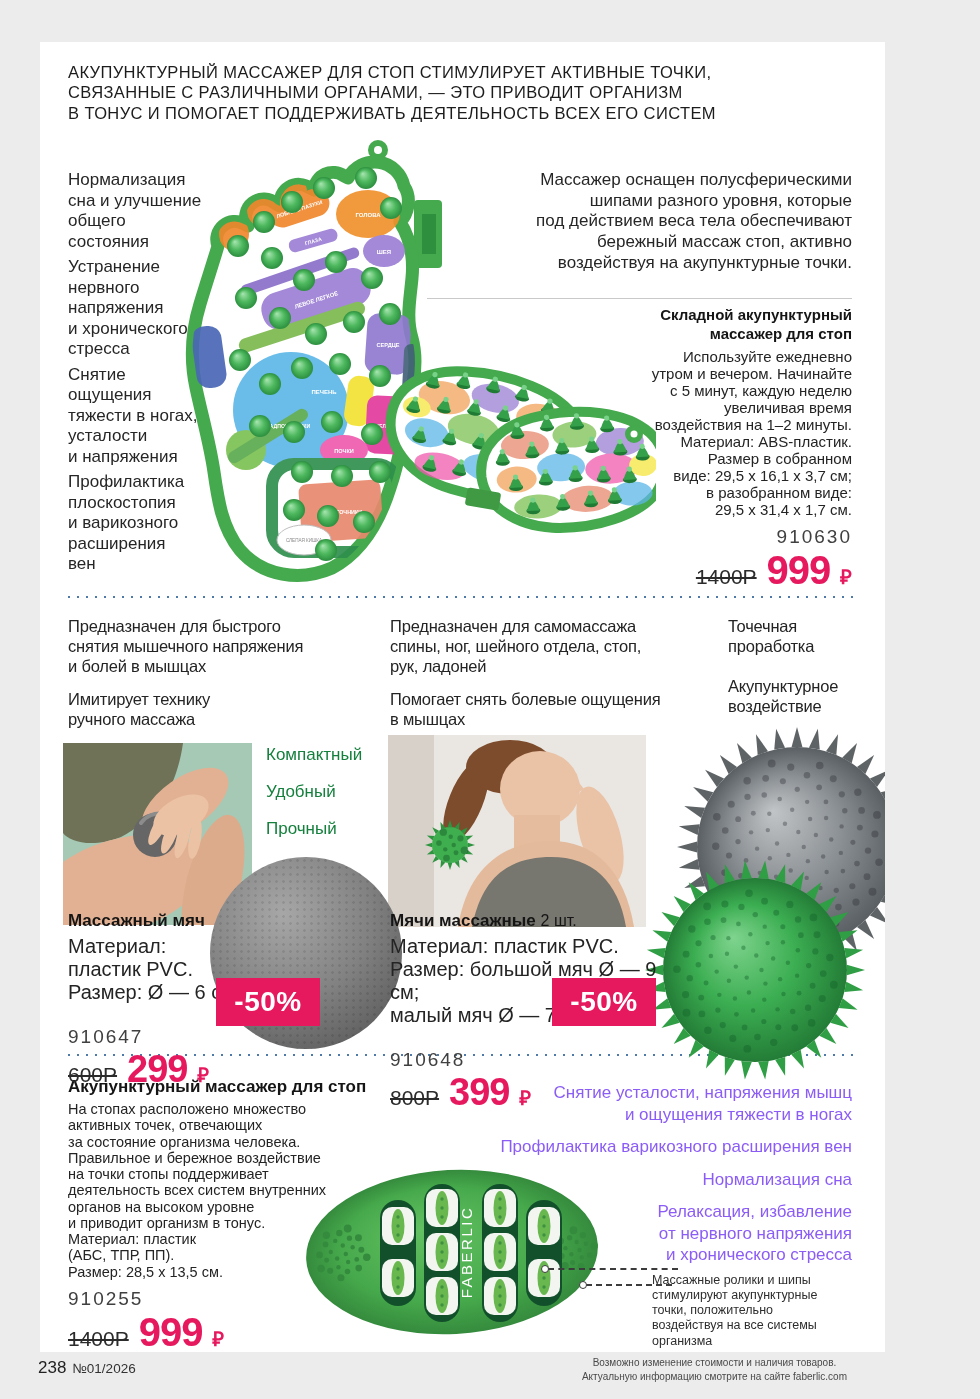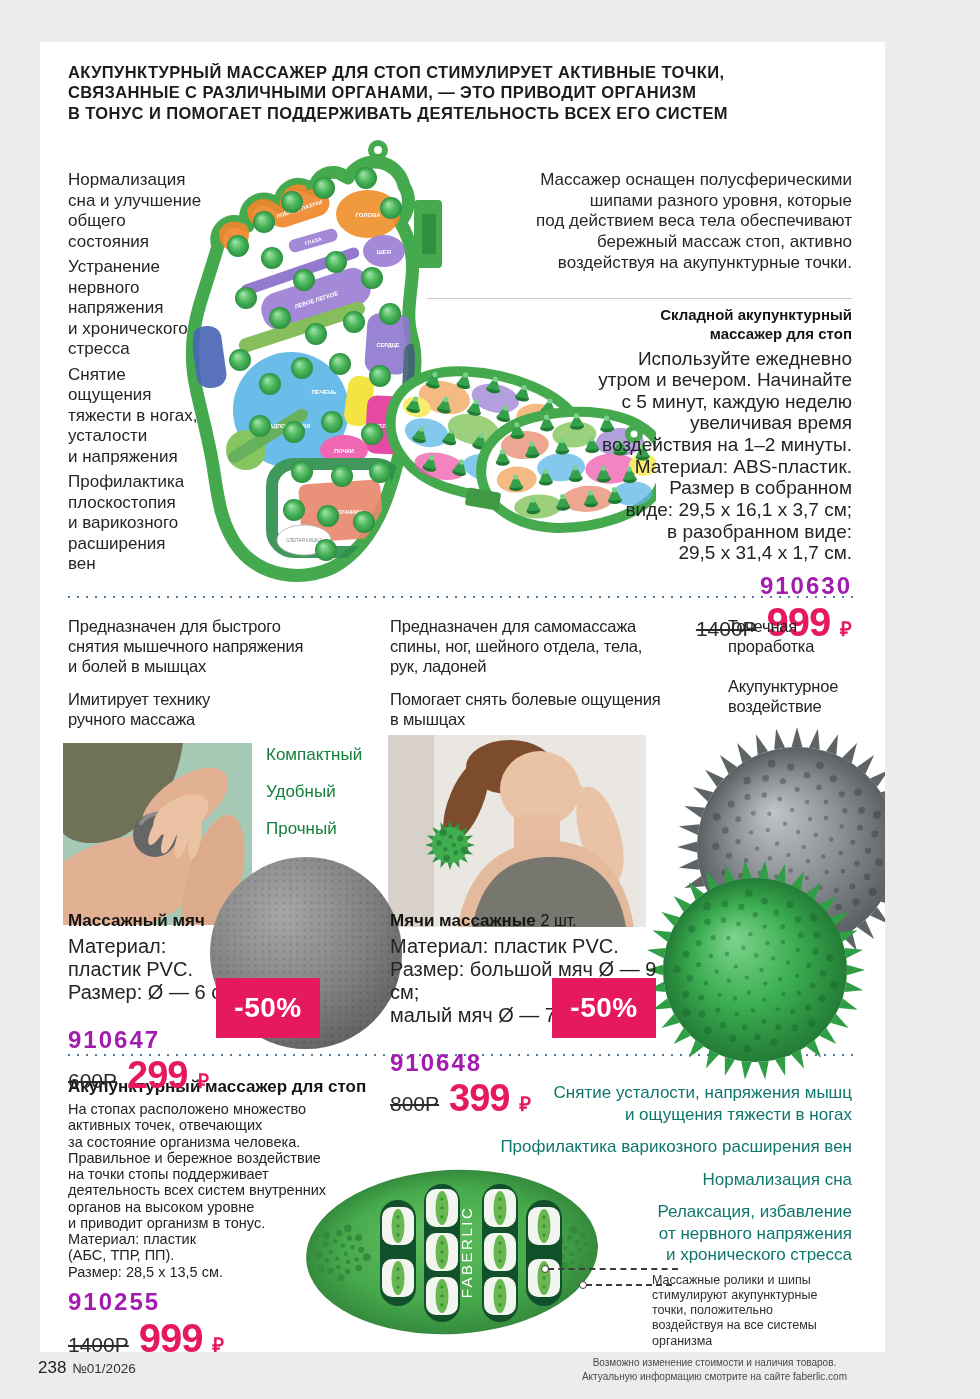"АКУПУНКТУРНЫЙ МАССАЖЕР ДЛЯ СТОП СТИМУЛИРУЕТ" .header { font-weight: 700 -> 400 }
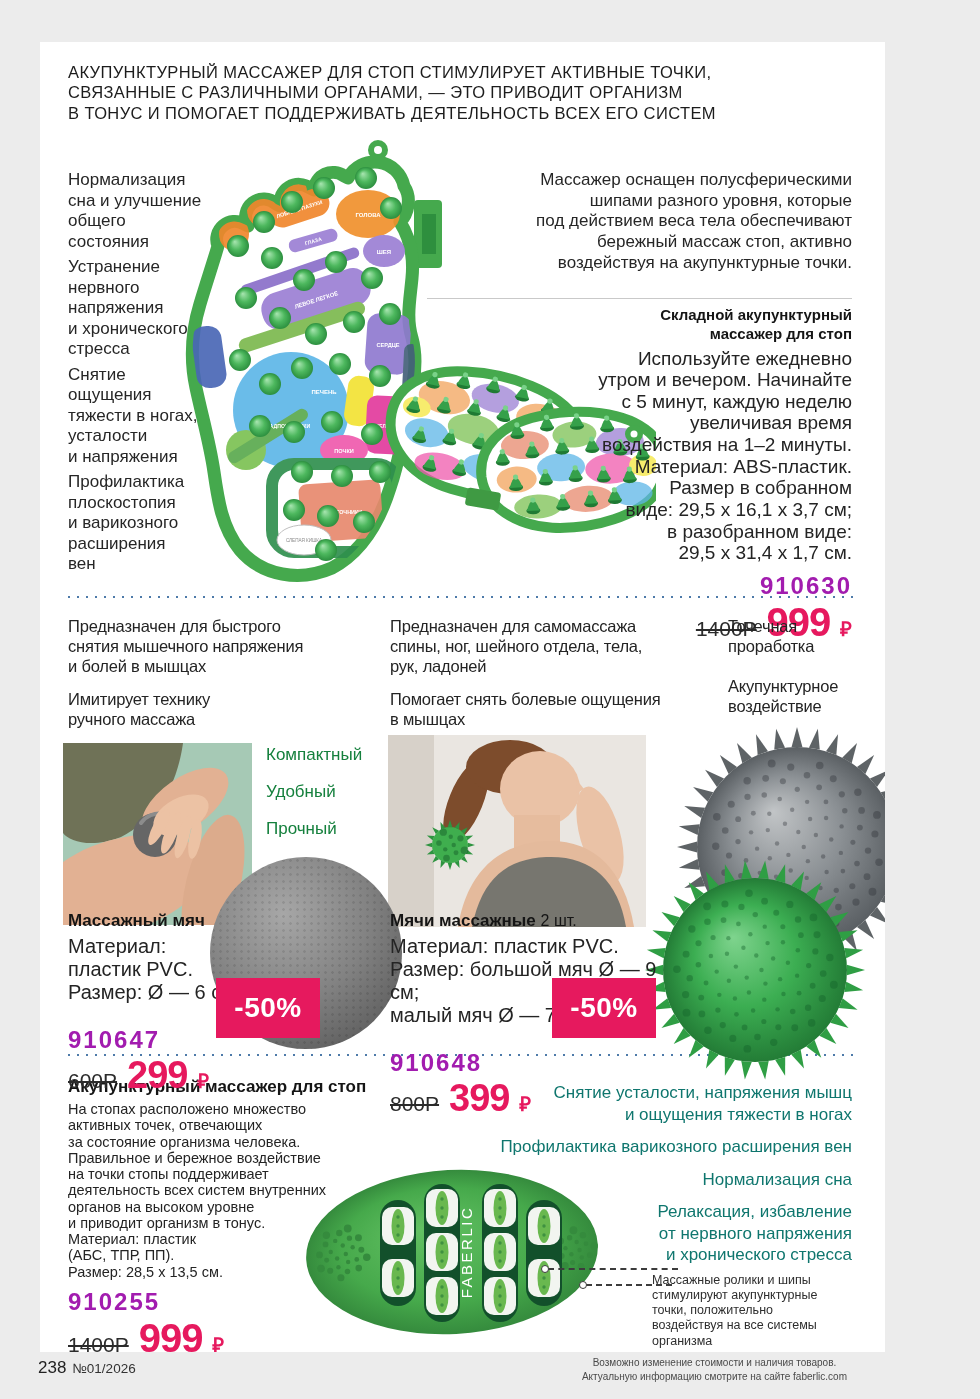"Используйте ежедневно" .p-desc { font-size: 19px -> 15px }
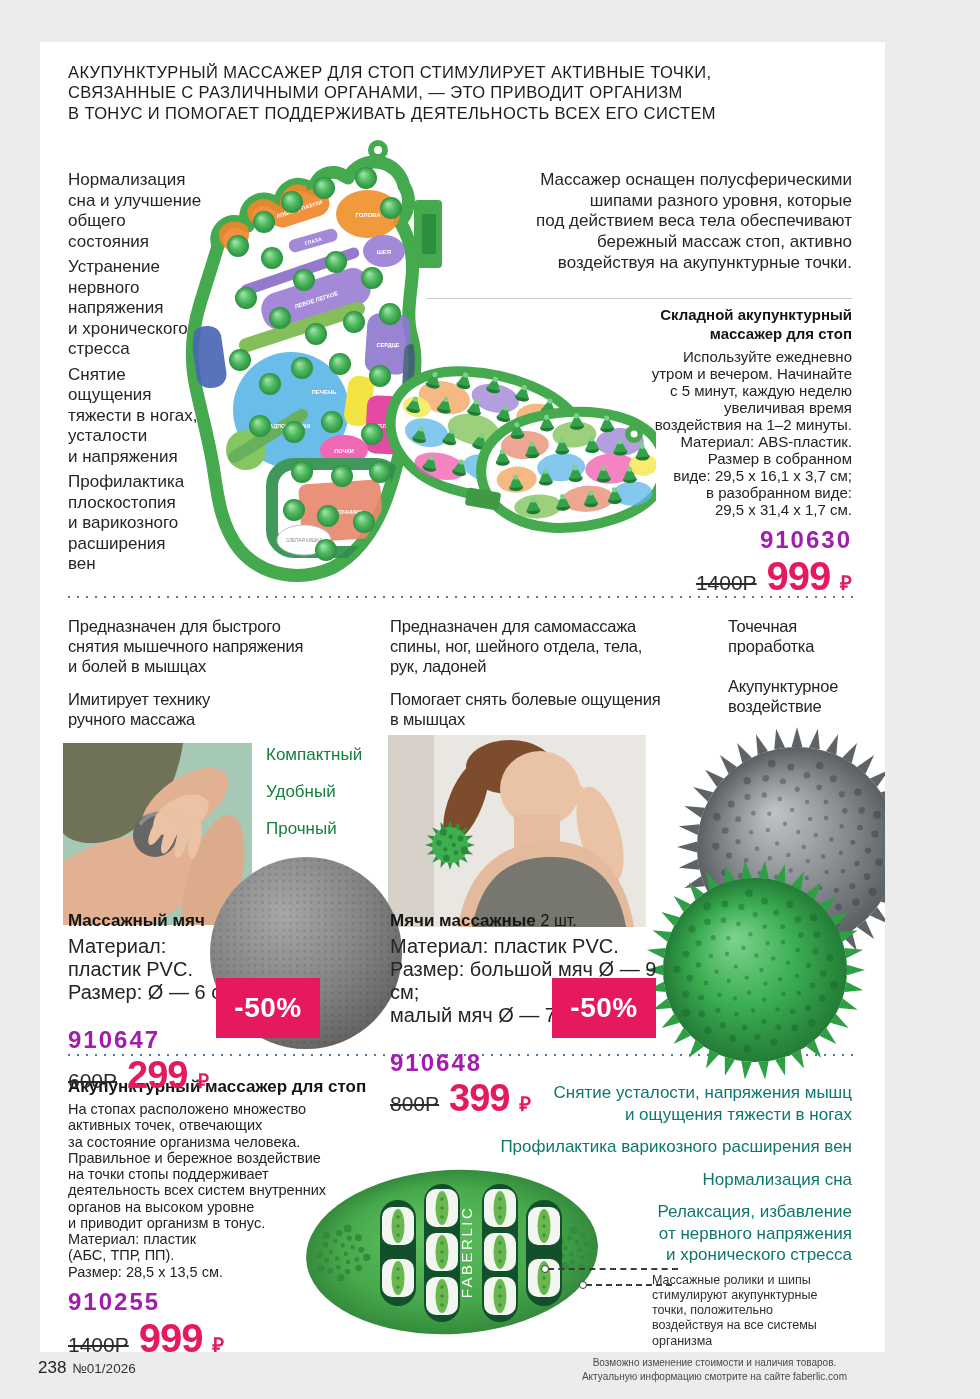"910630" .p-article { color: #a21caf -> #404040; font-size: 24px -> 19px; font-weight: 700 -> 400 }
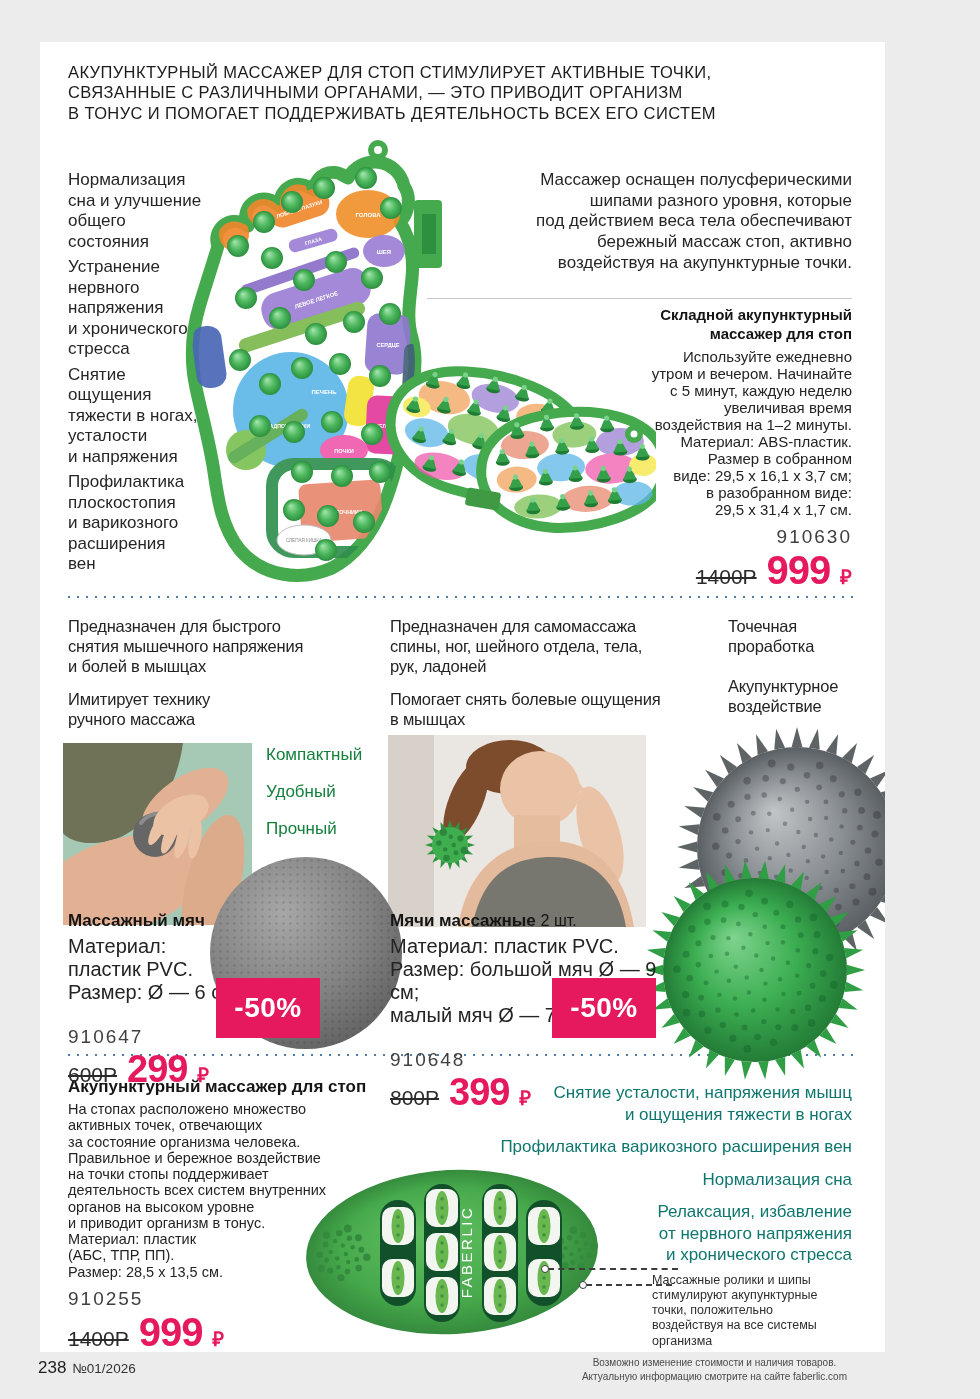"Предназначен для самомассажа" p.pre { text: тела -> стоп }
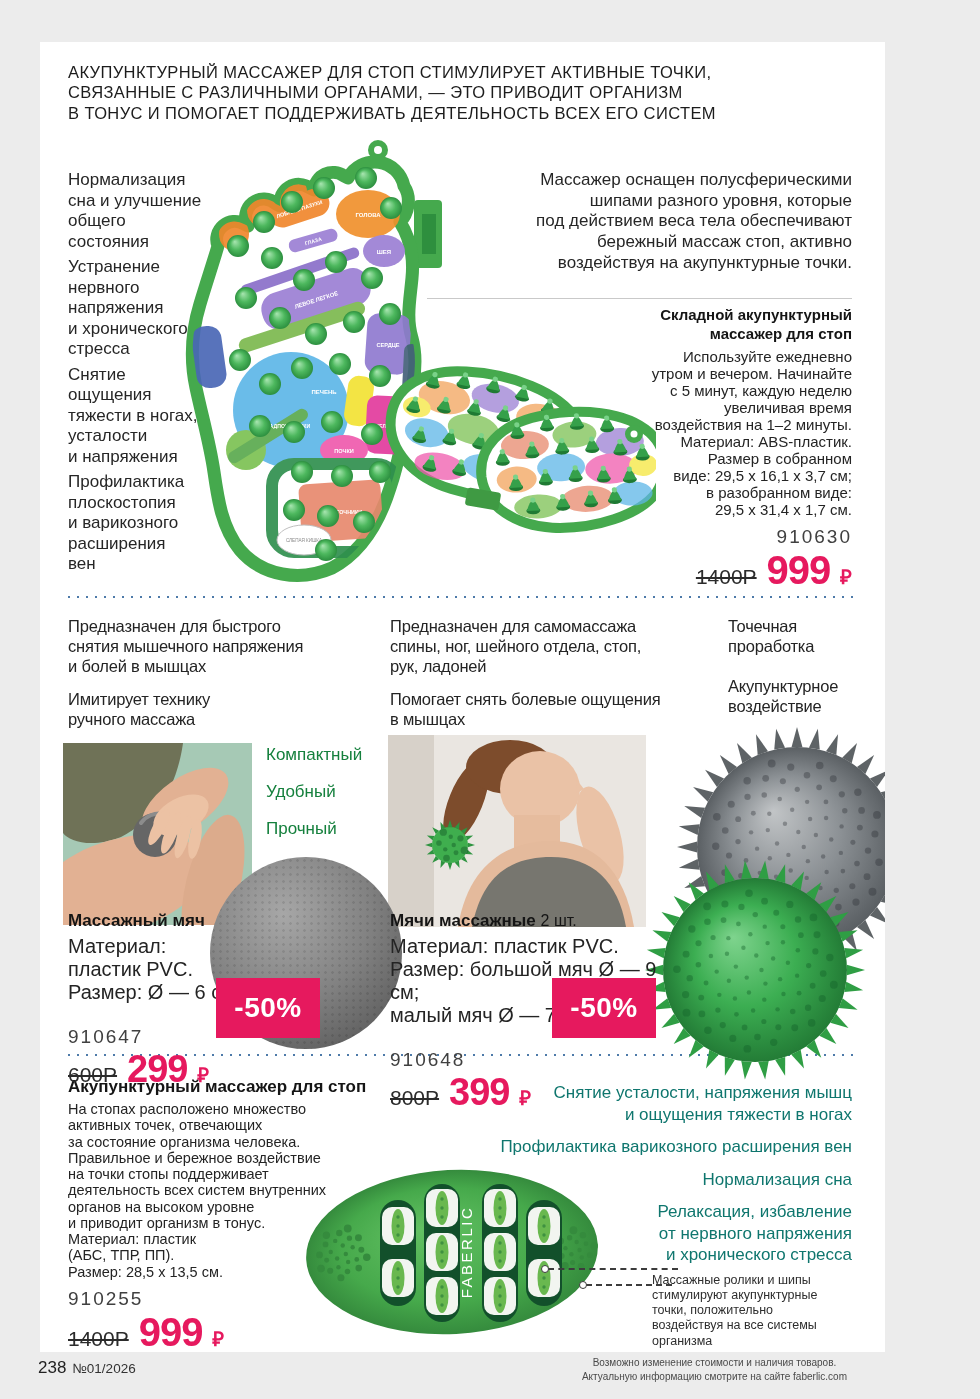"-50%" .badge { height: 60px -> 48px }
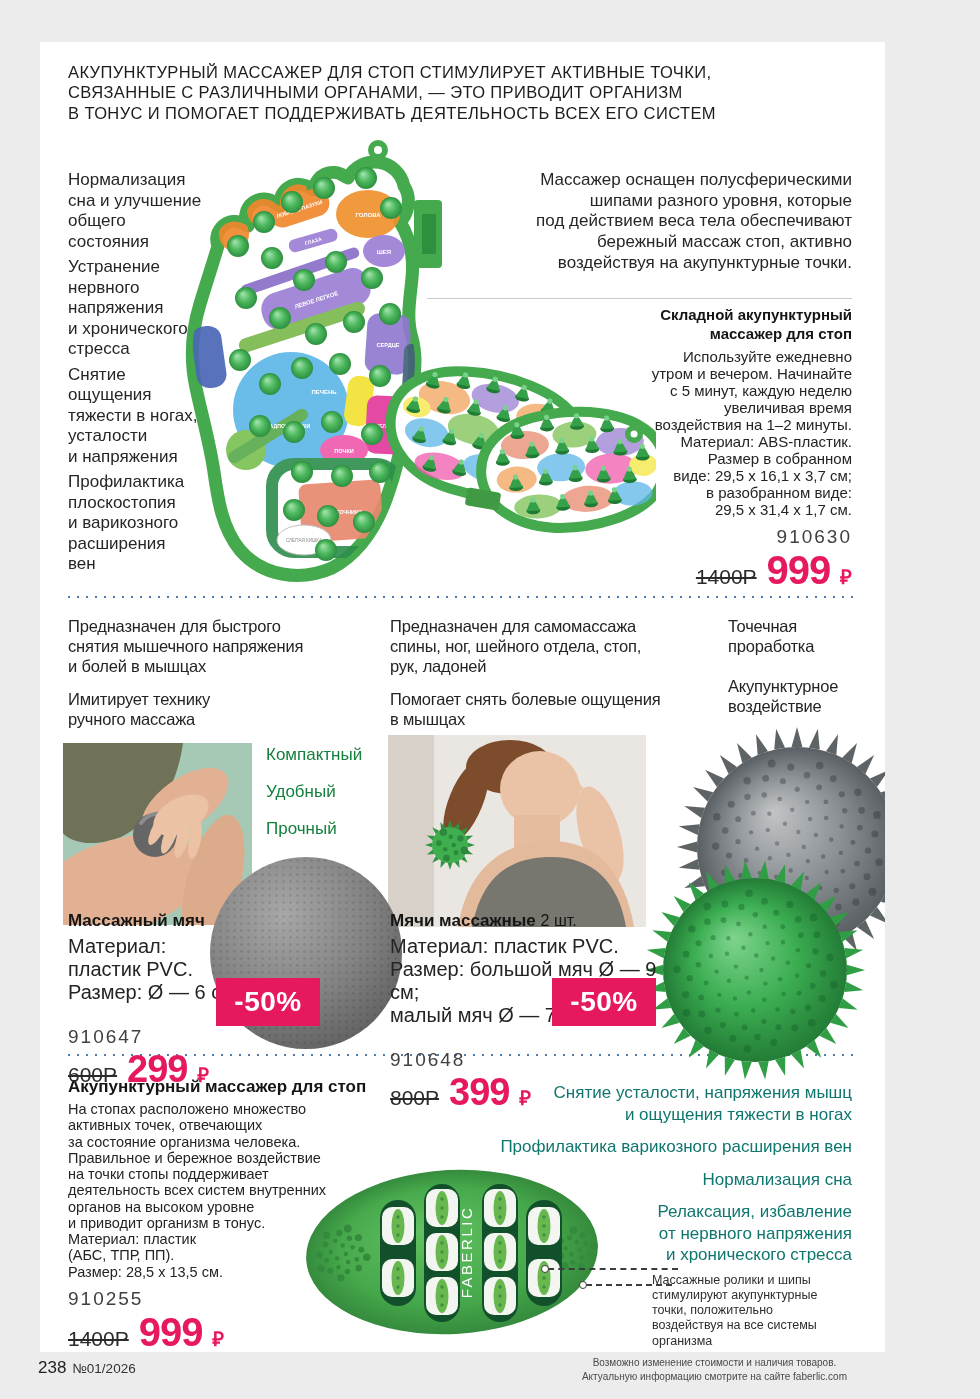"Снятие усталости, напряжения мышц" .benefits-bottom p { color: #0f766e -> #8b5cf6 }
